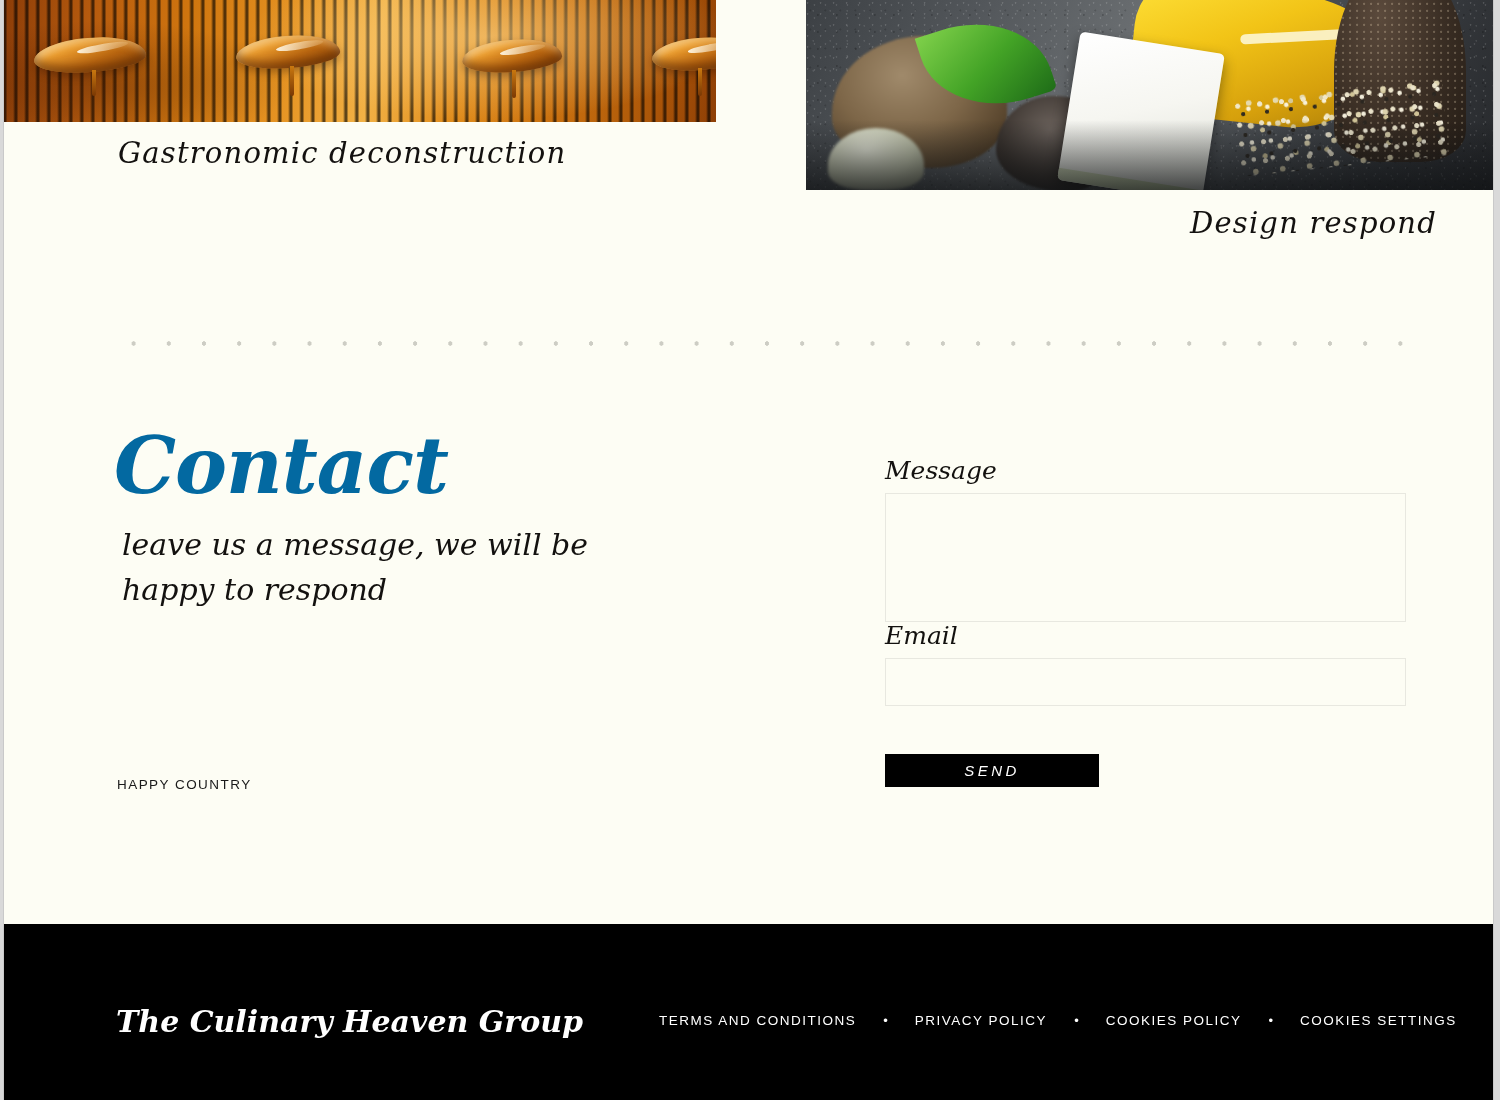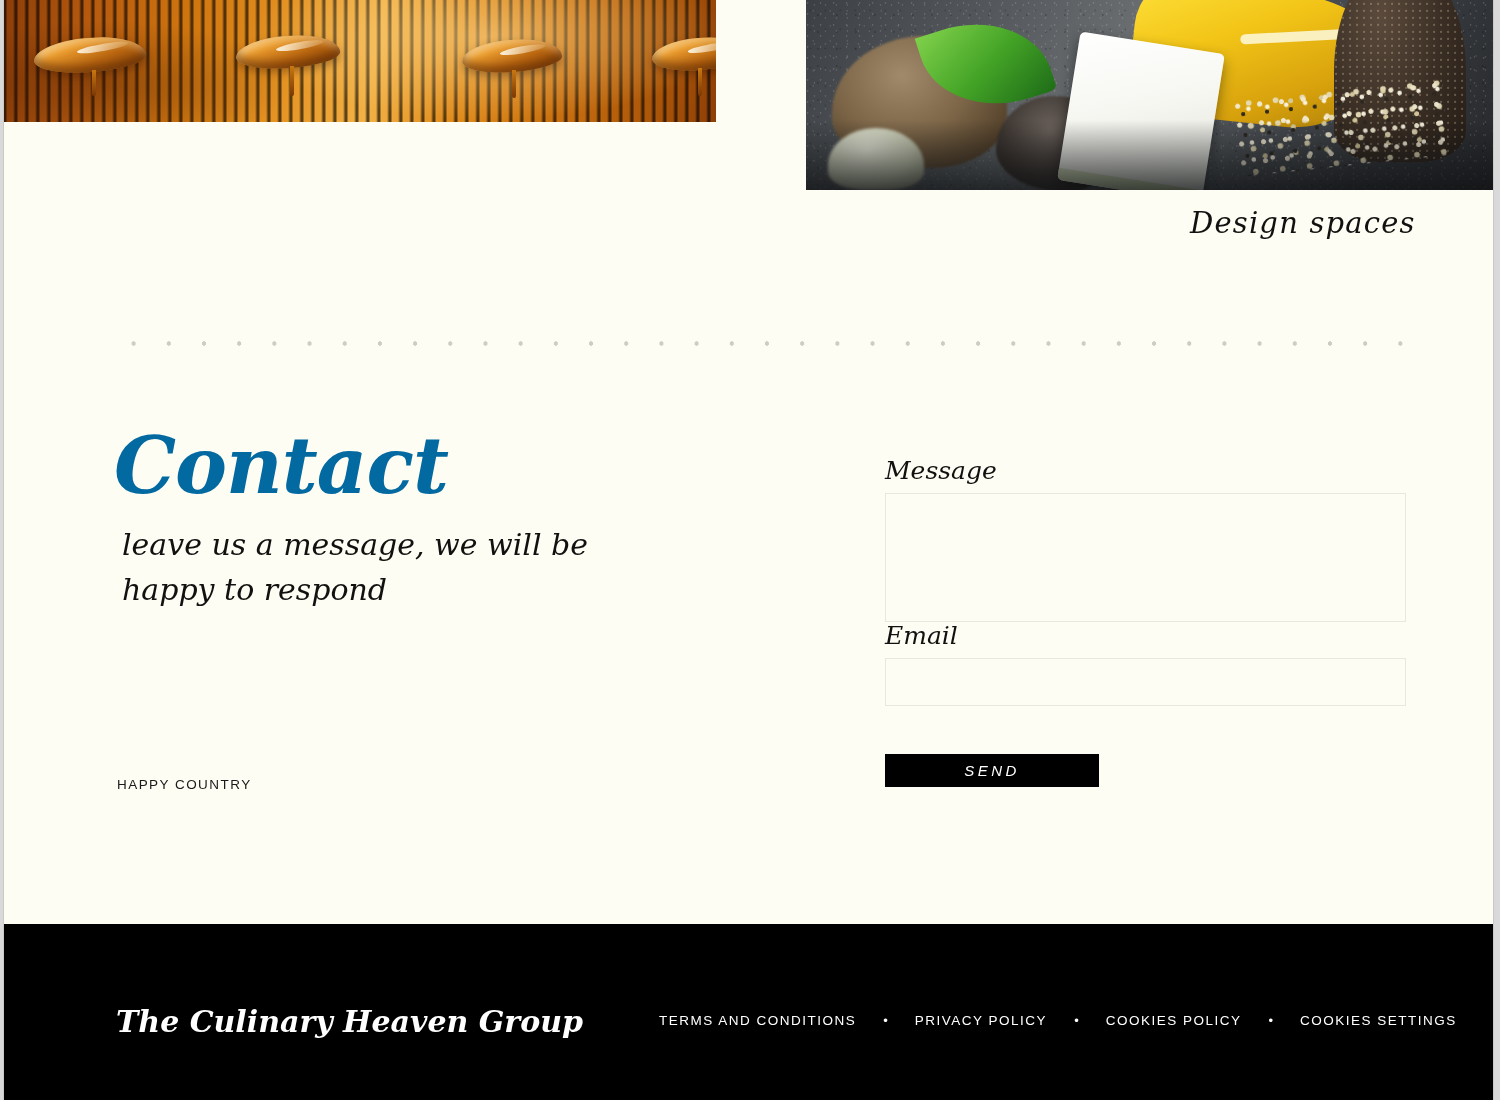"Gastronomic deconstruction" div.script { html: none -> <div>Gastronomic deconstruction</div> }
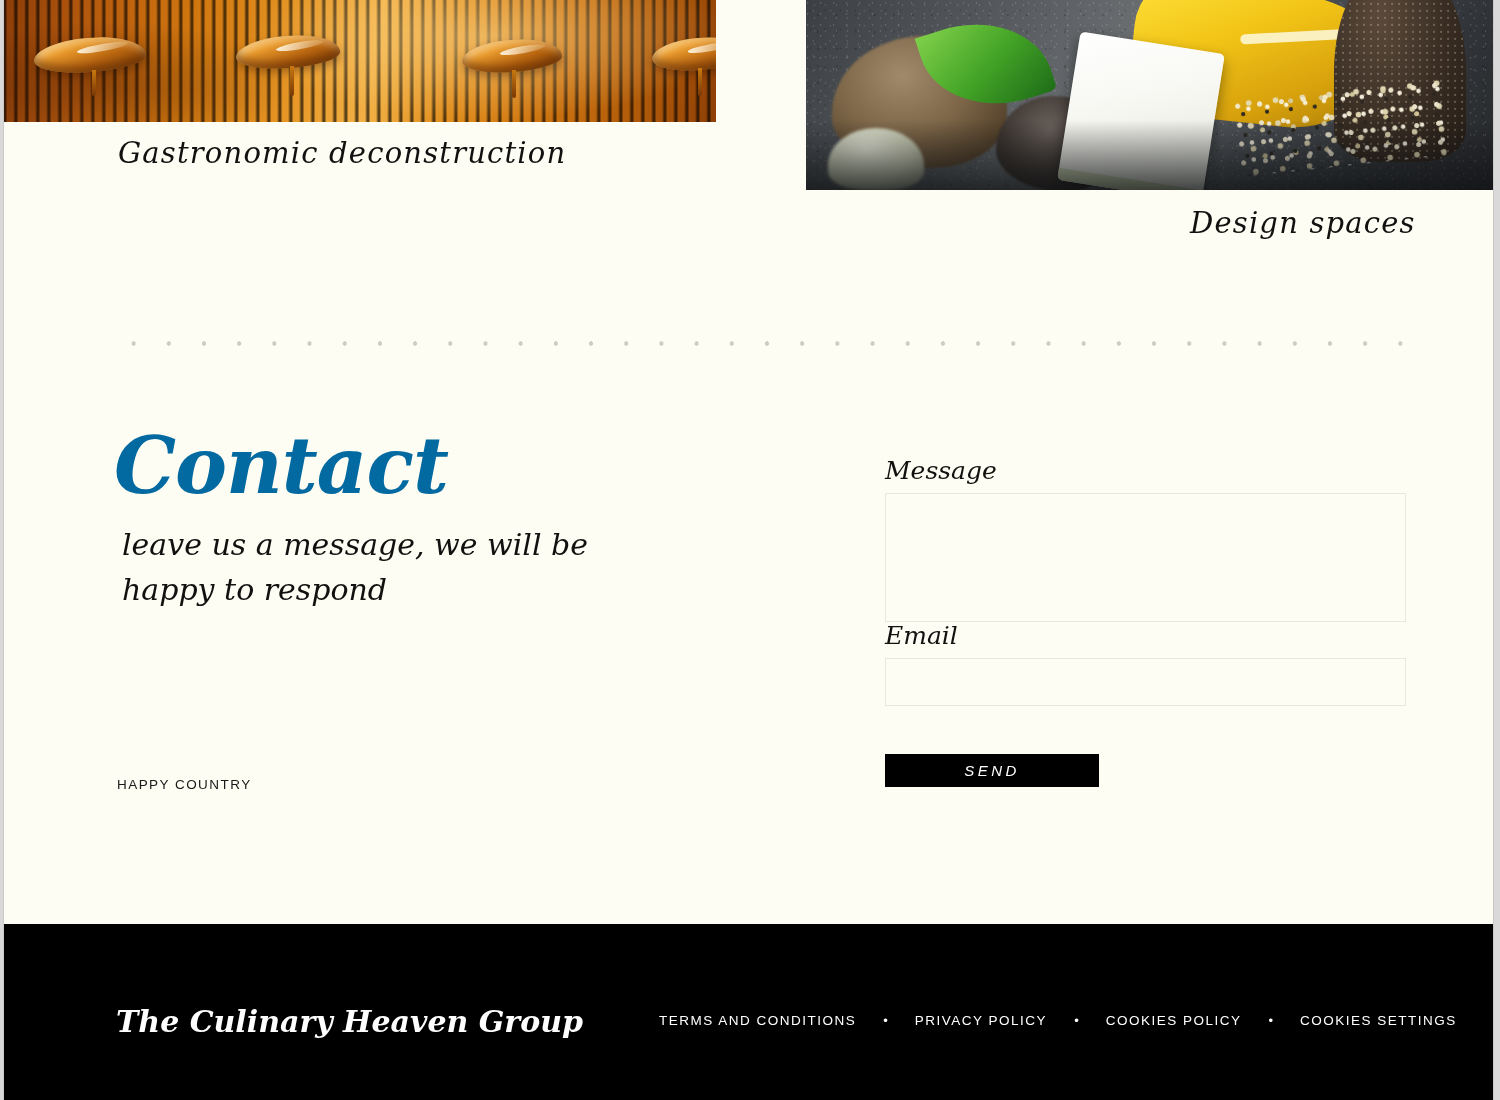"Design spaces" div.script { text: spaces -> respond }
